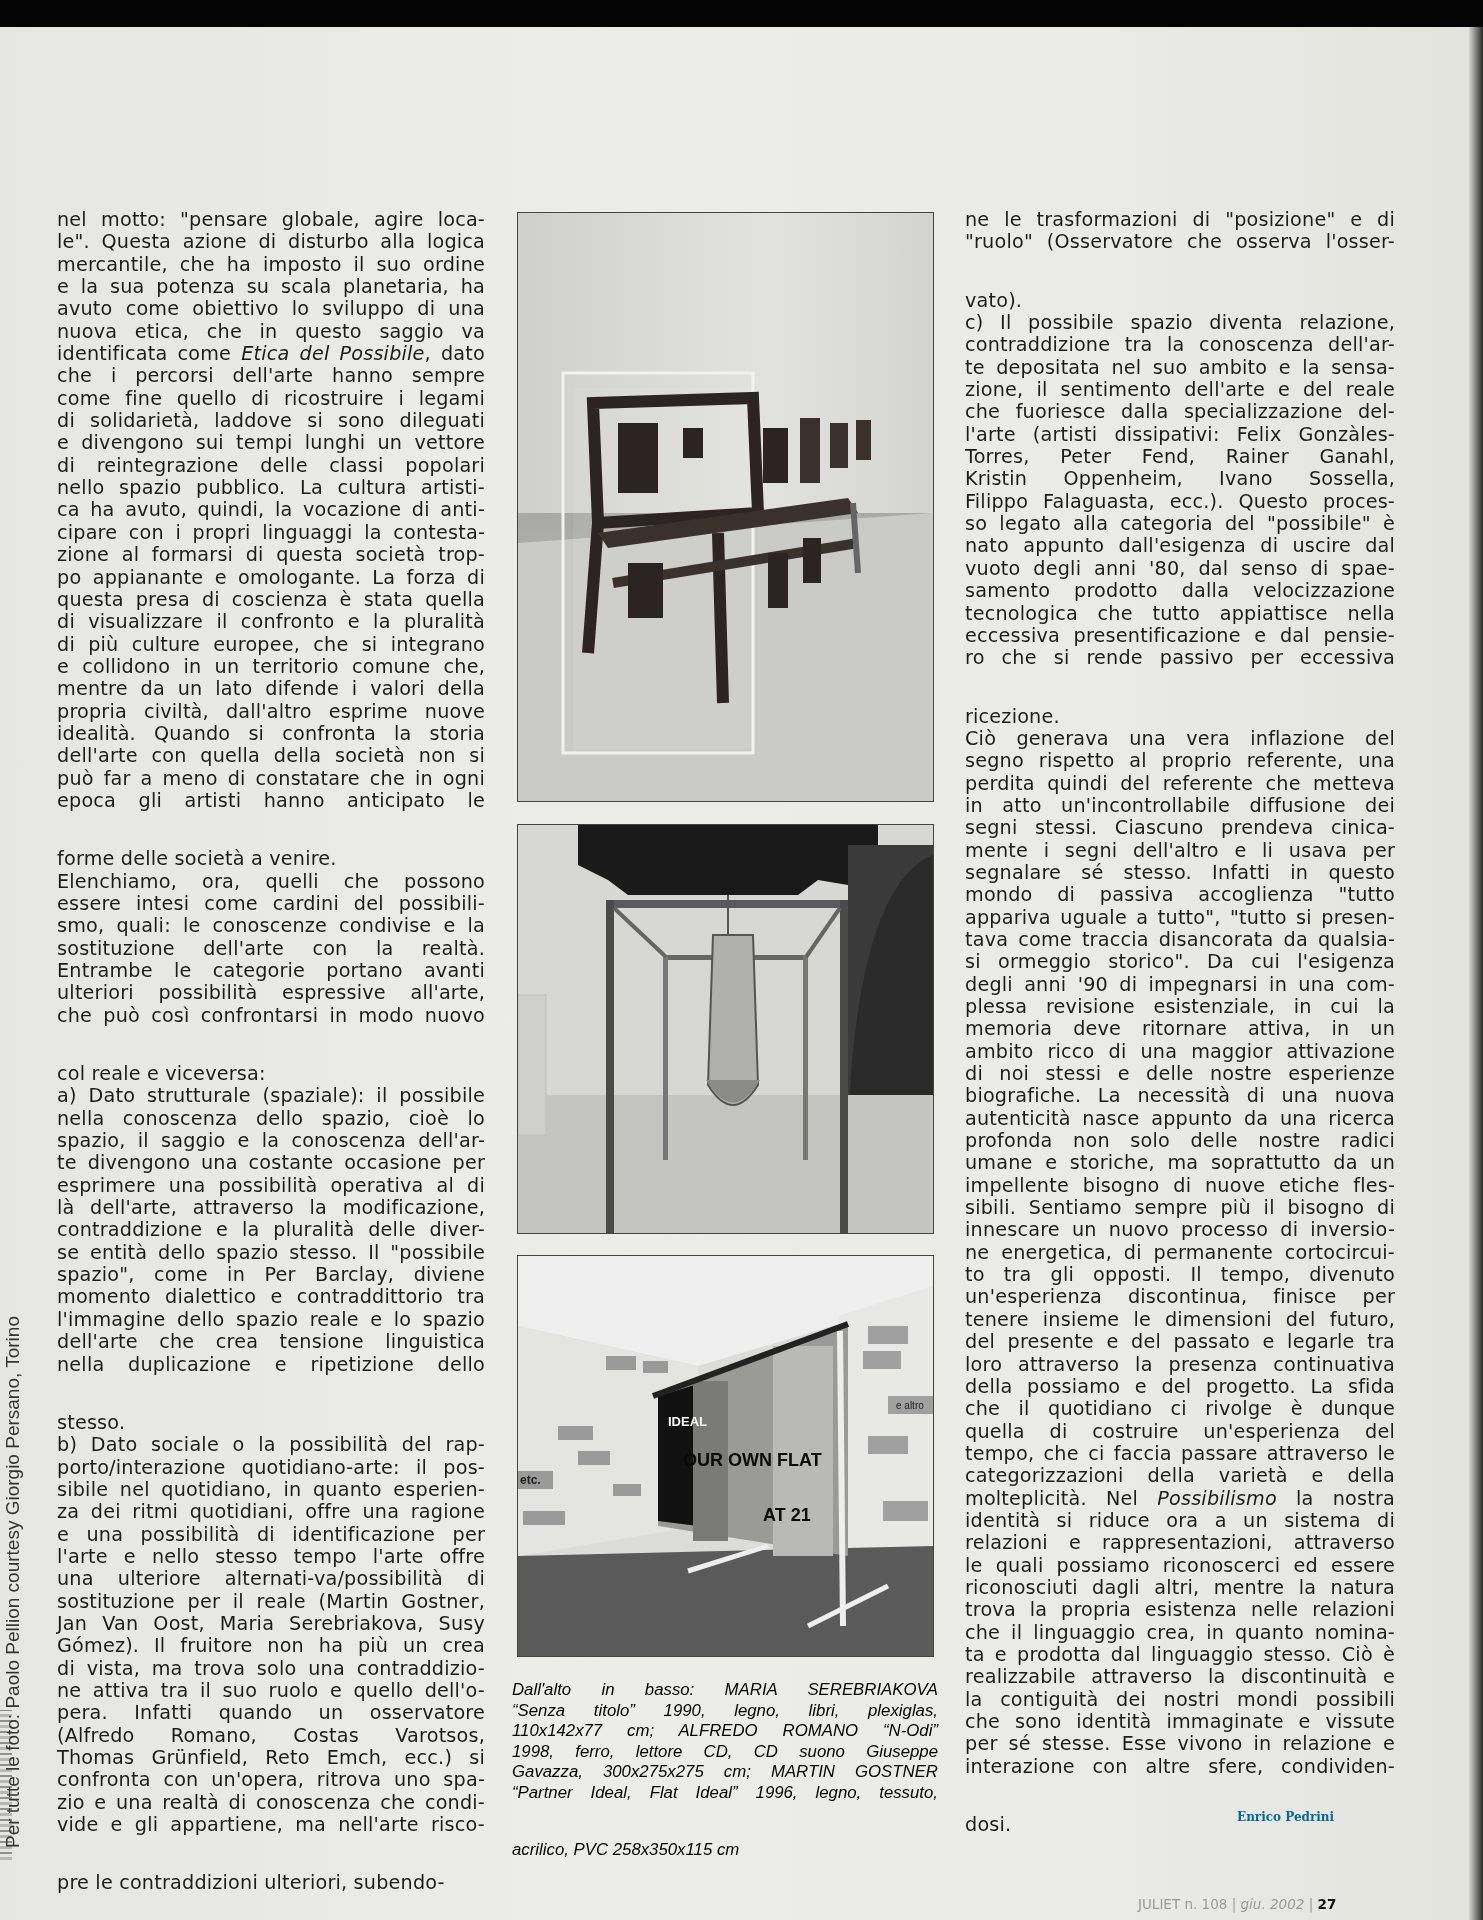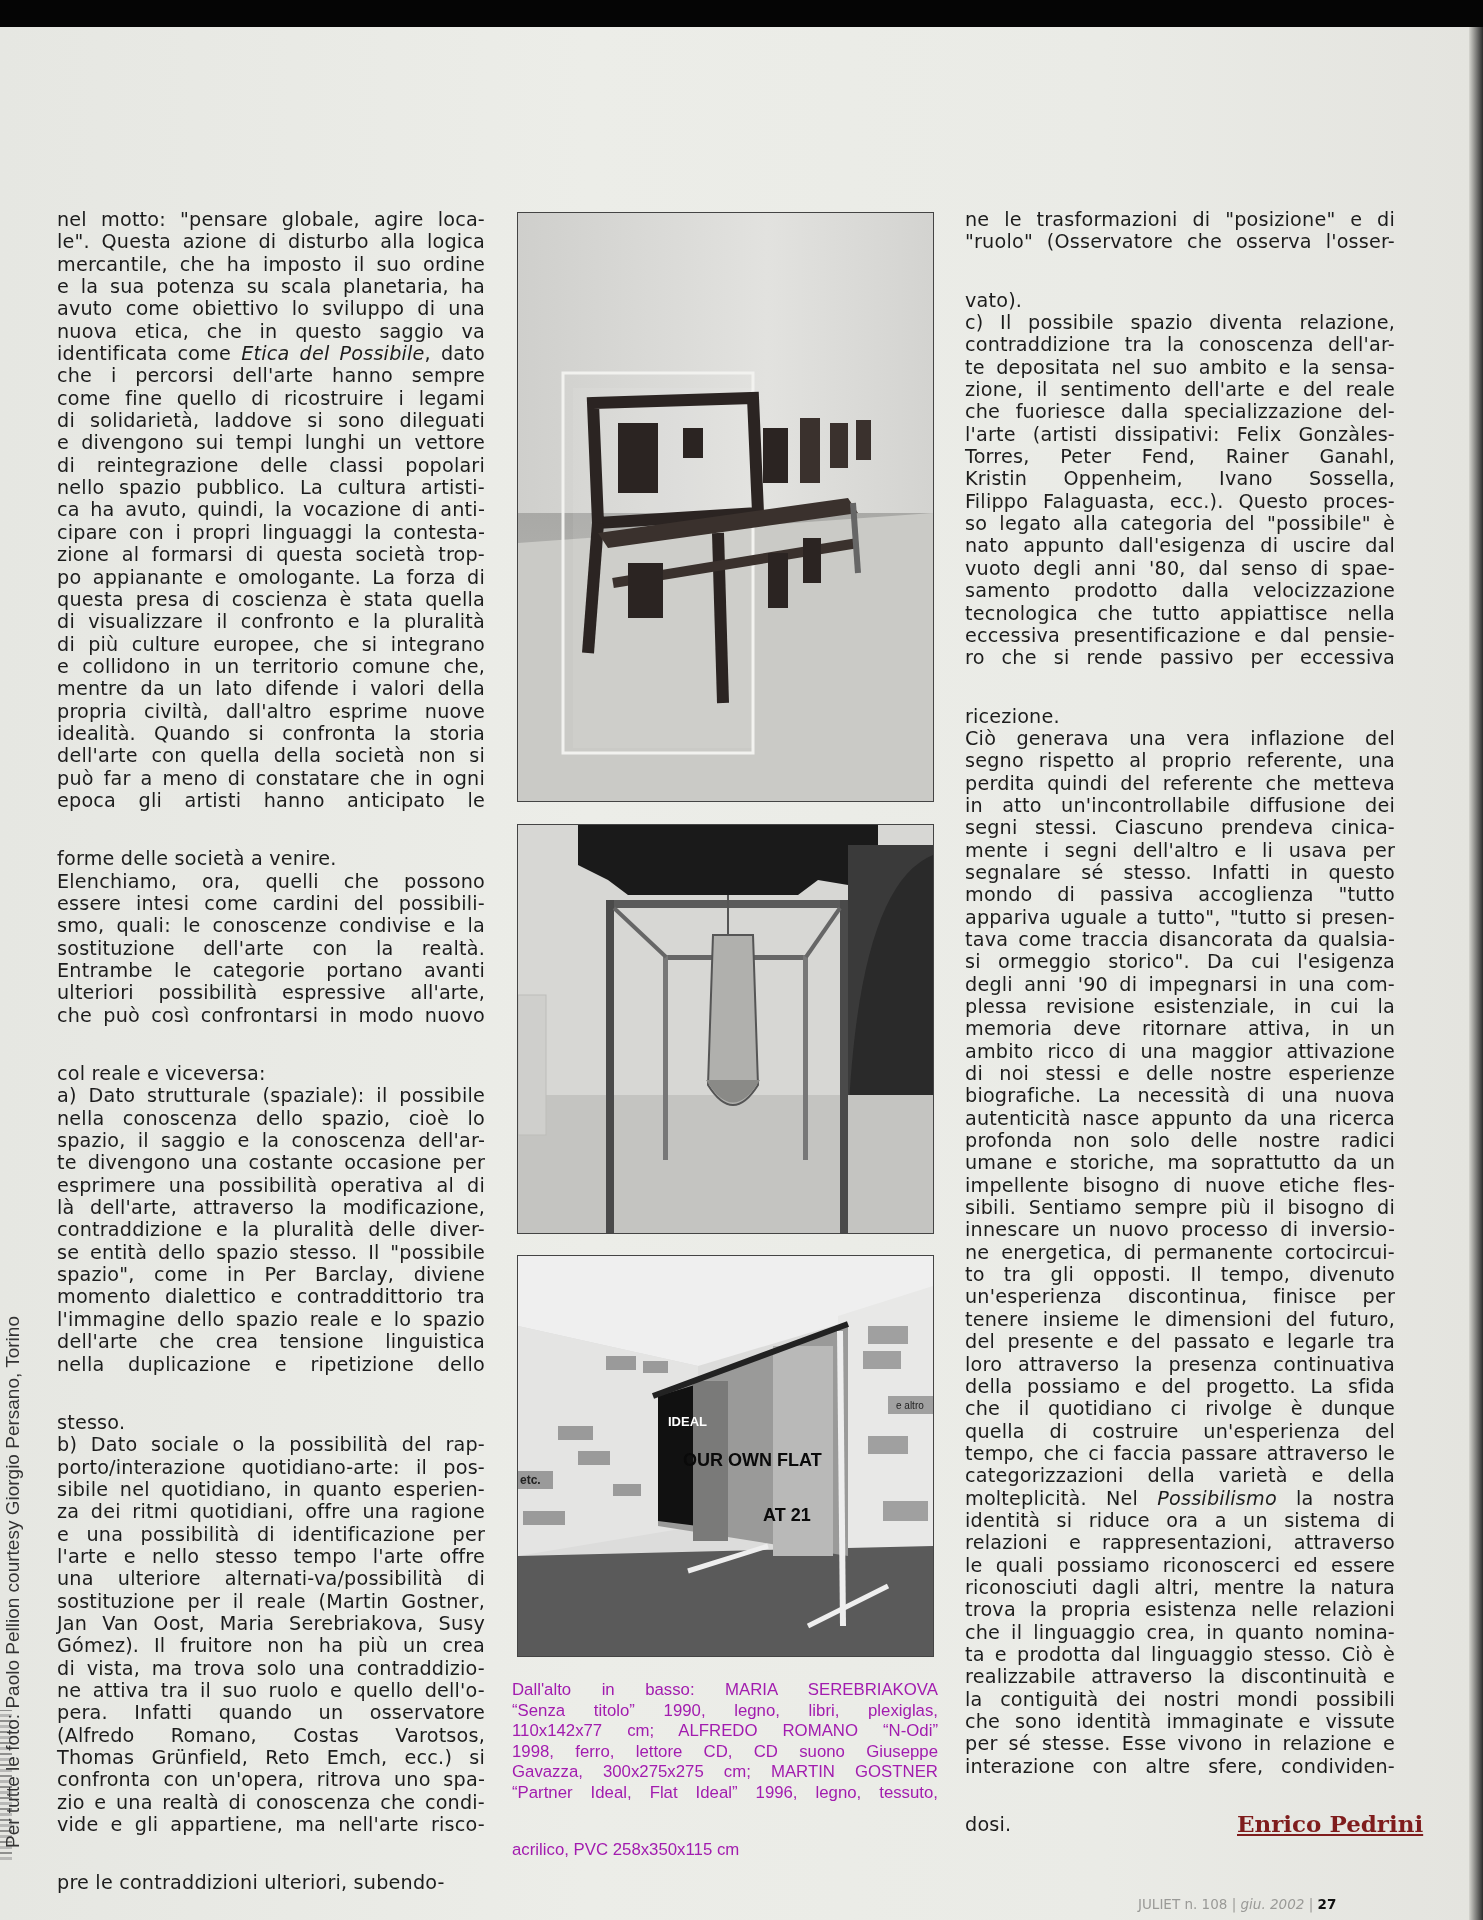"Dall'alto in basso: MARIA SEREBRIAKOVA" .caption { color: #a21caf -> #000000; font-style: none -> italic }
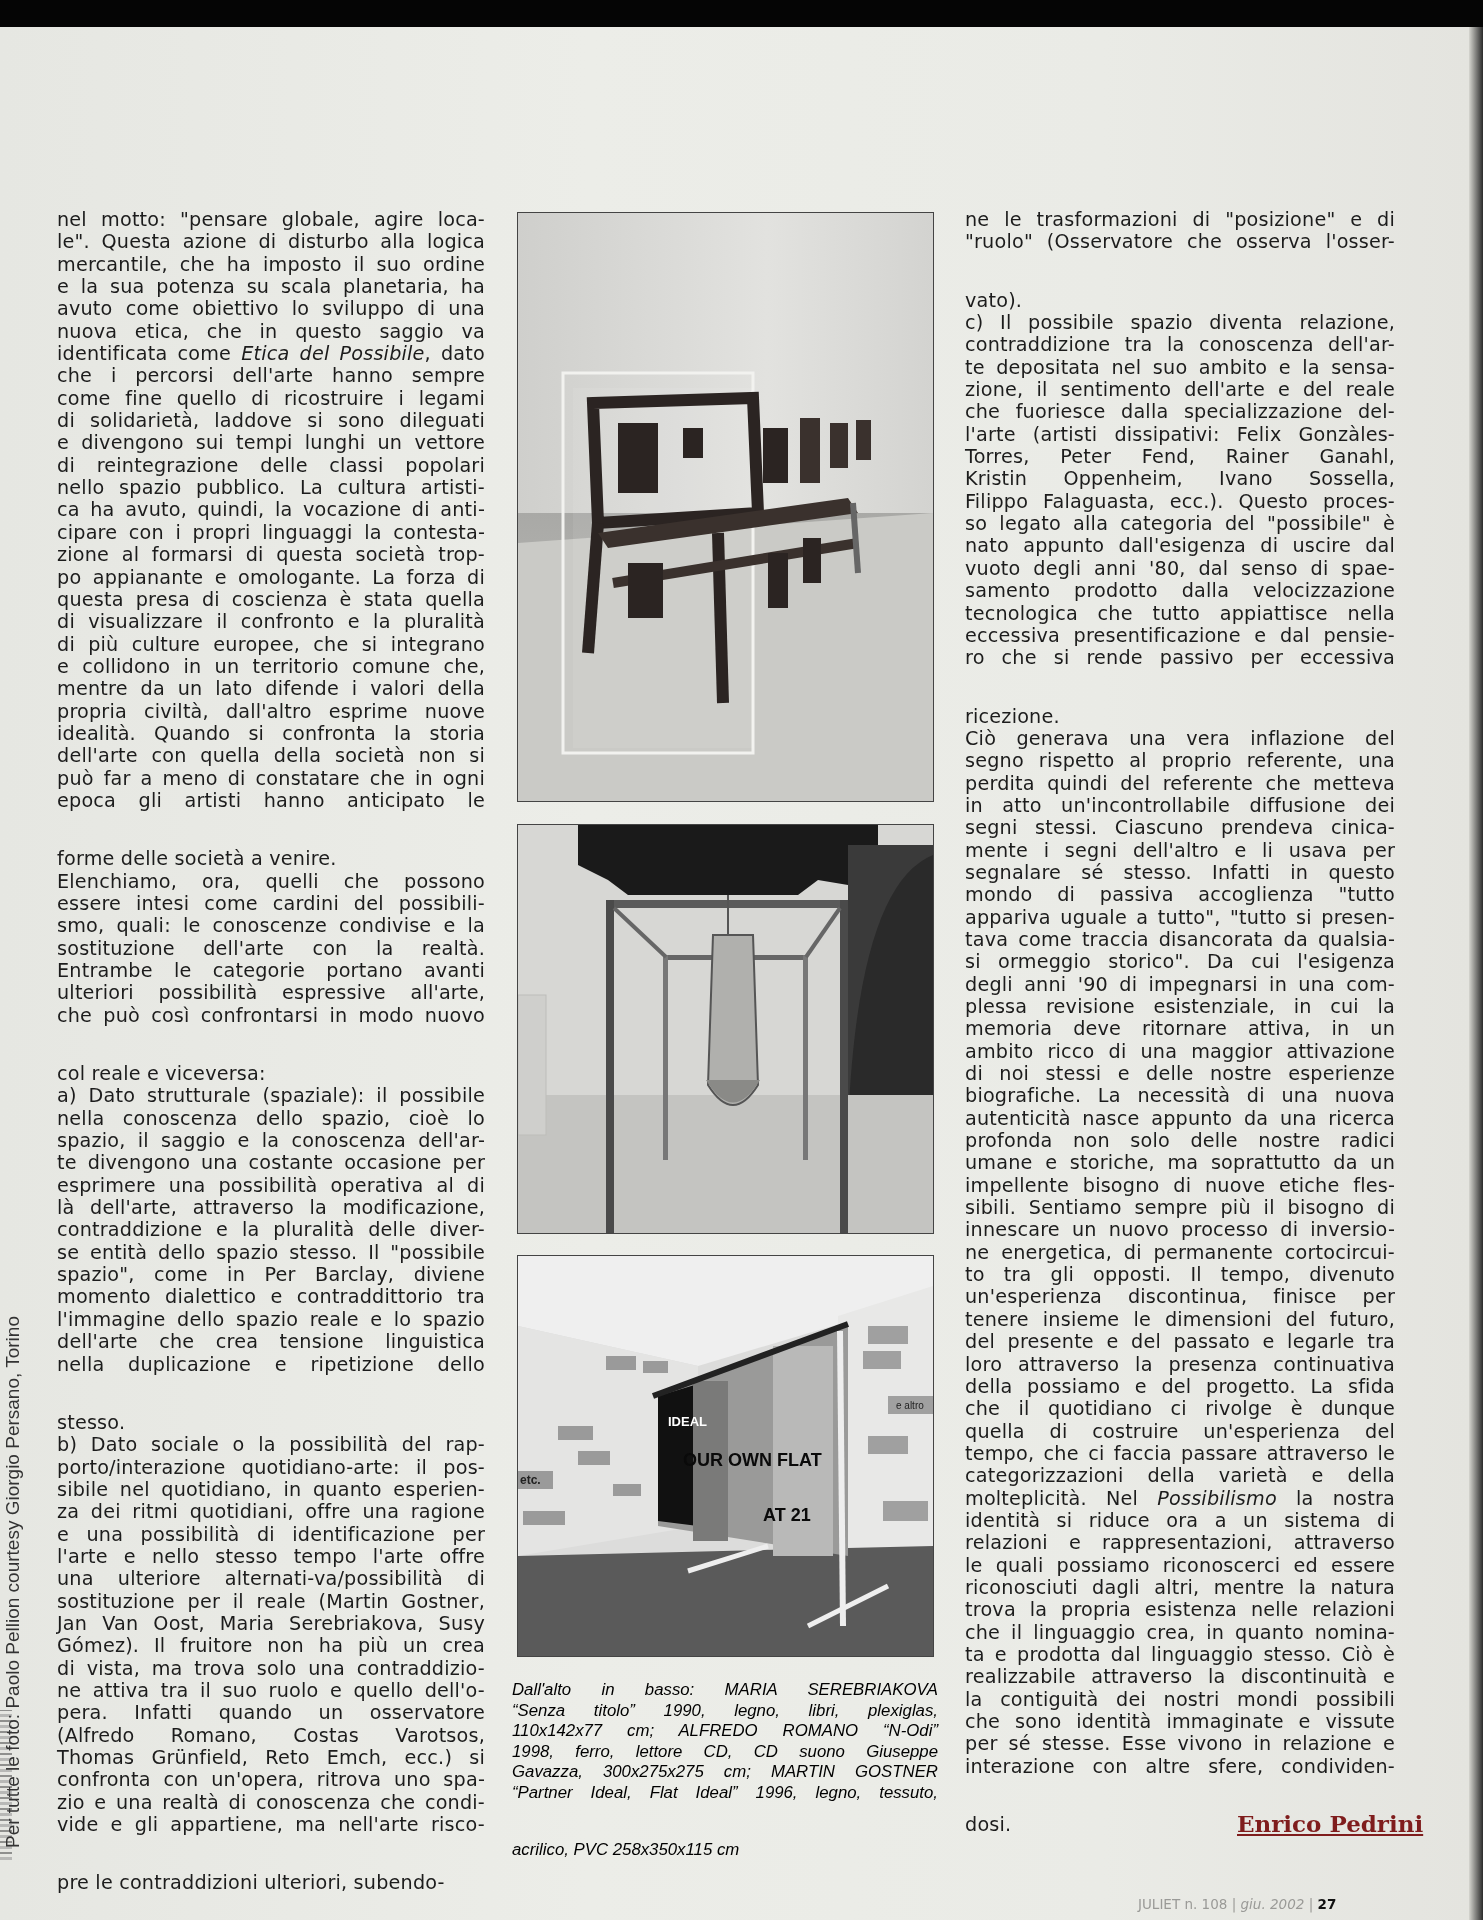"Enrico Pedrini" .author { color: #7f1d1d -> #0369a1; font-size: 23px -> 12px; text-decoration: underline -> none }
